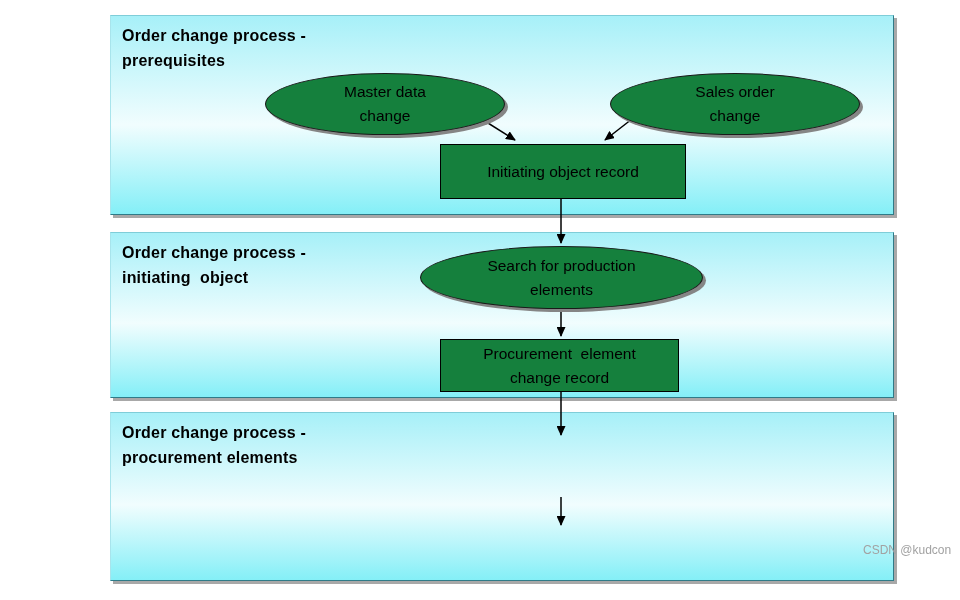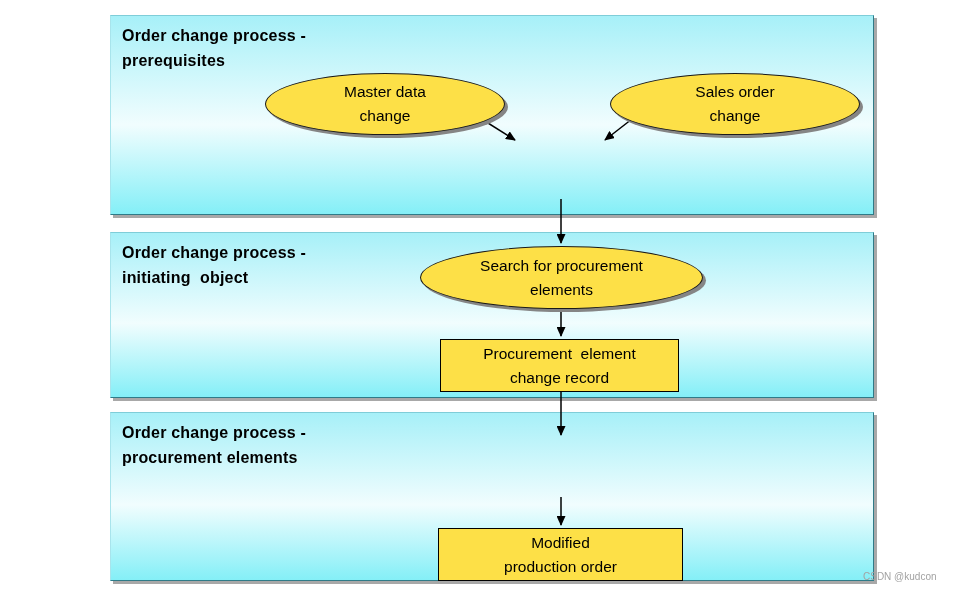"Order change process -" .panel { padding-left: none -> 20px }
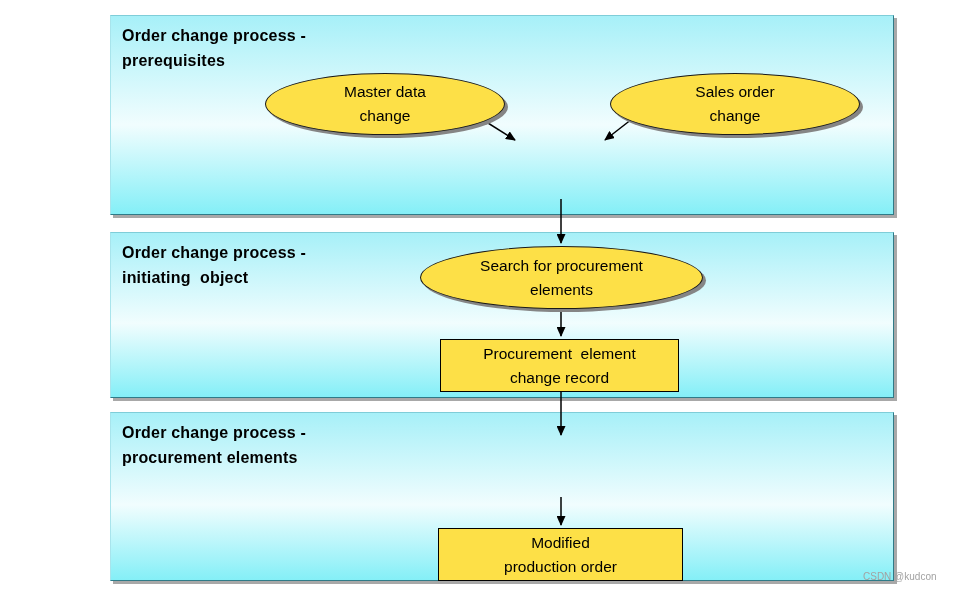"Master data" .node { background: #fde047 -> #15803d }
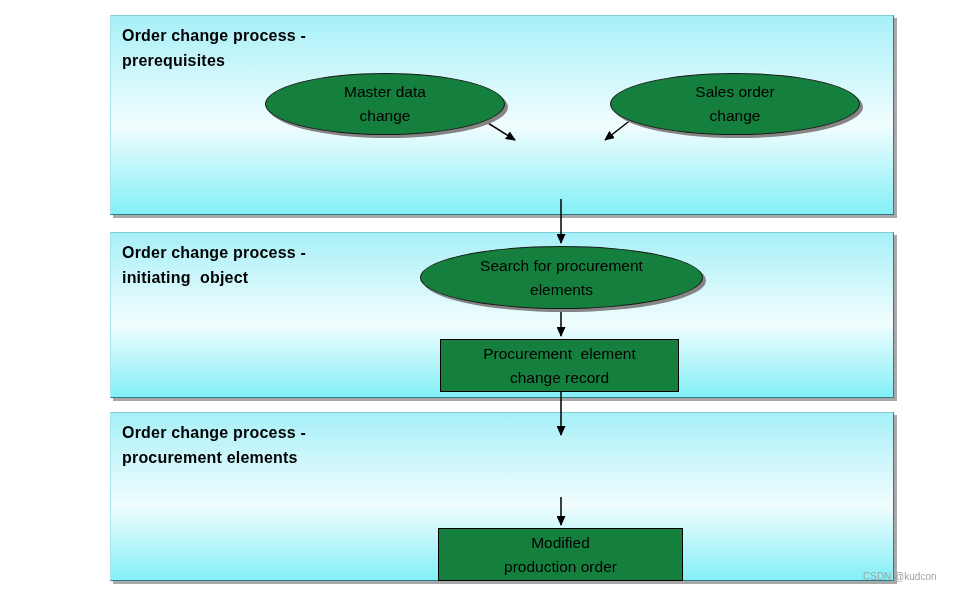"Initiating object record" div.node { html: none -> <div> <span>Initiating object record</span> </div> }
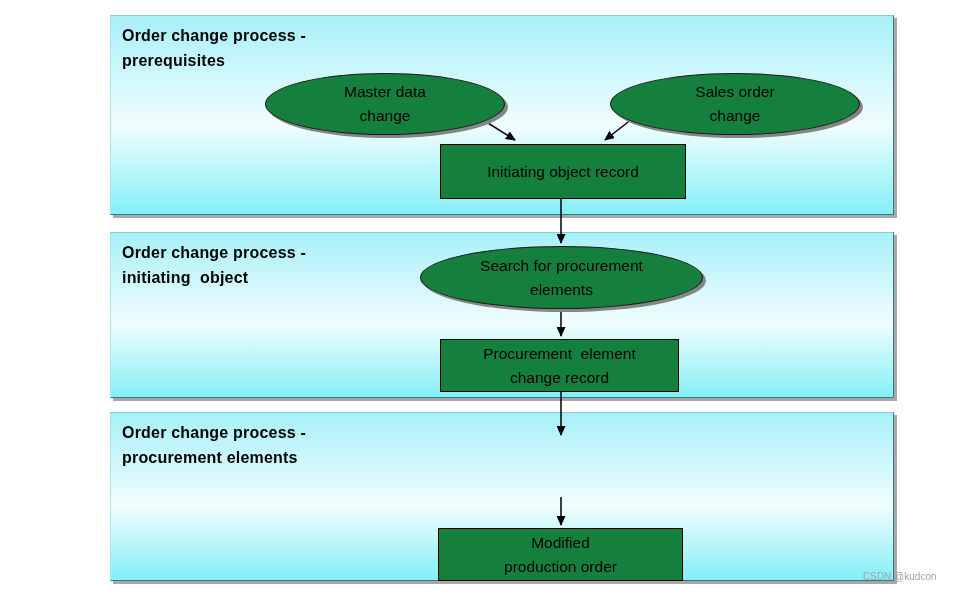"Search for procurement" span { text: procurement -> production }
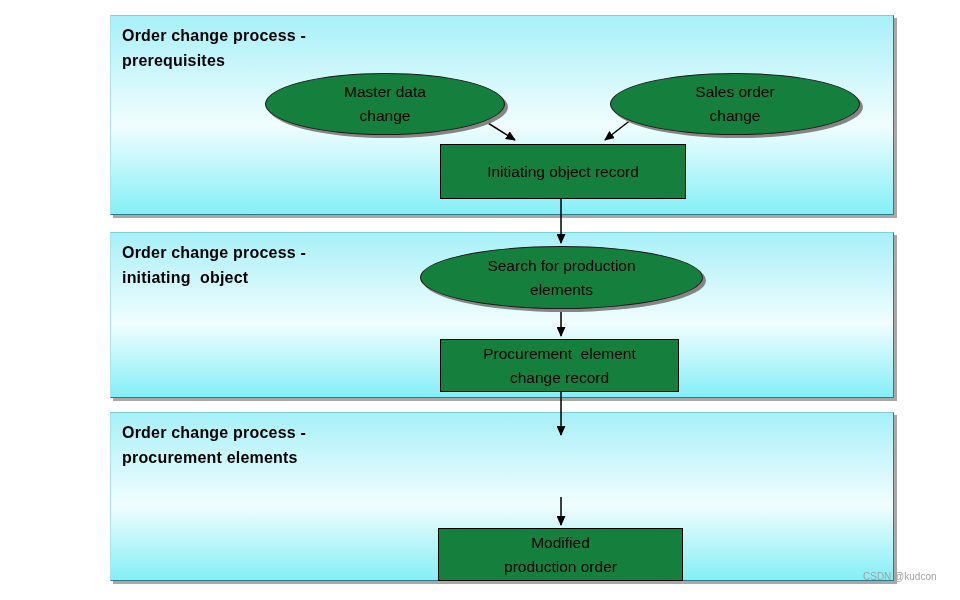"Modified" div.node { html: <div> <span>Modified production order</span> </div> -> none }
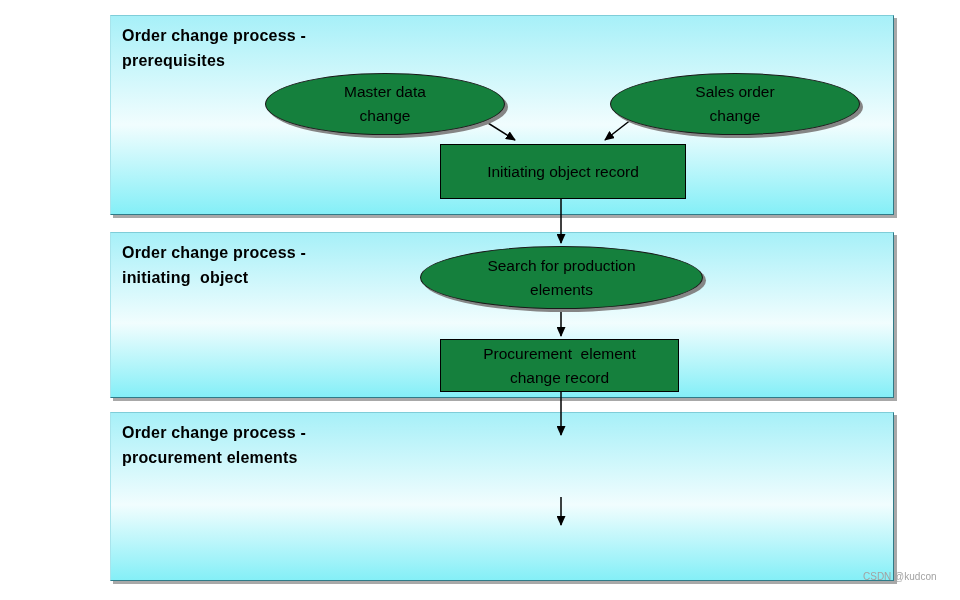"CSDN @kudcon" .watermark { font-size: 10px -> 12px; top: 570px -> 543px }
